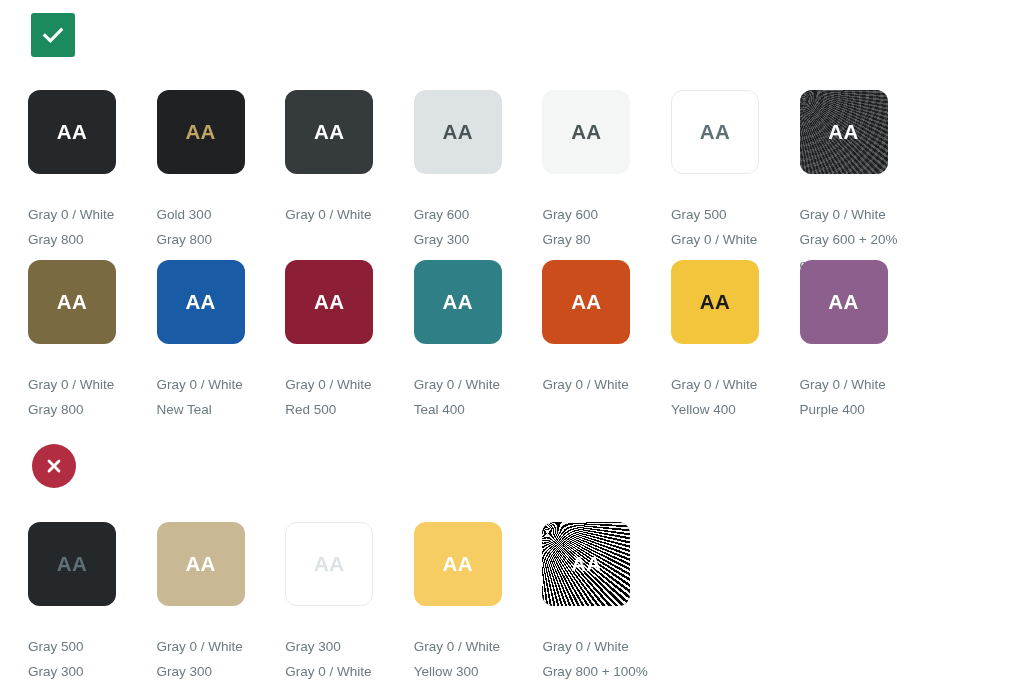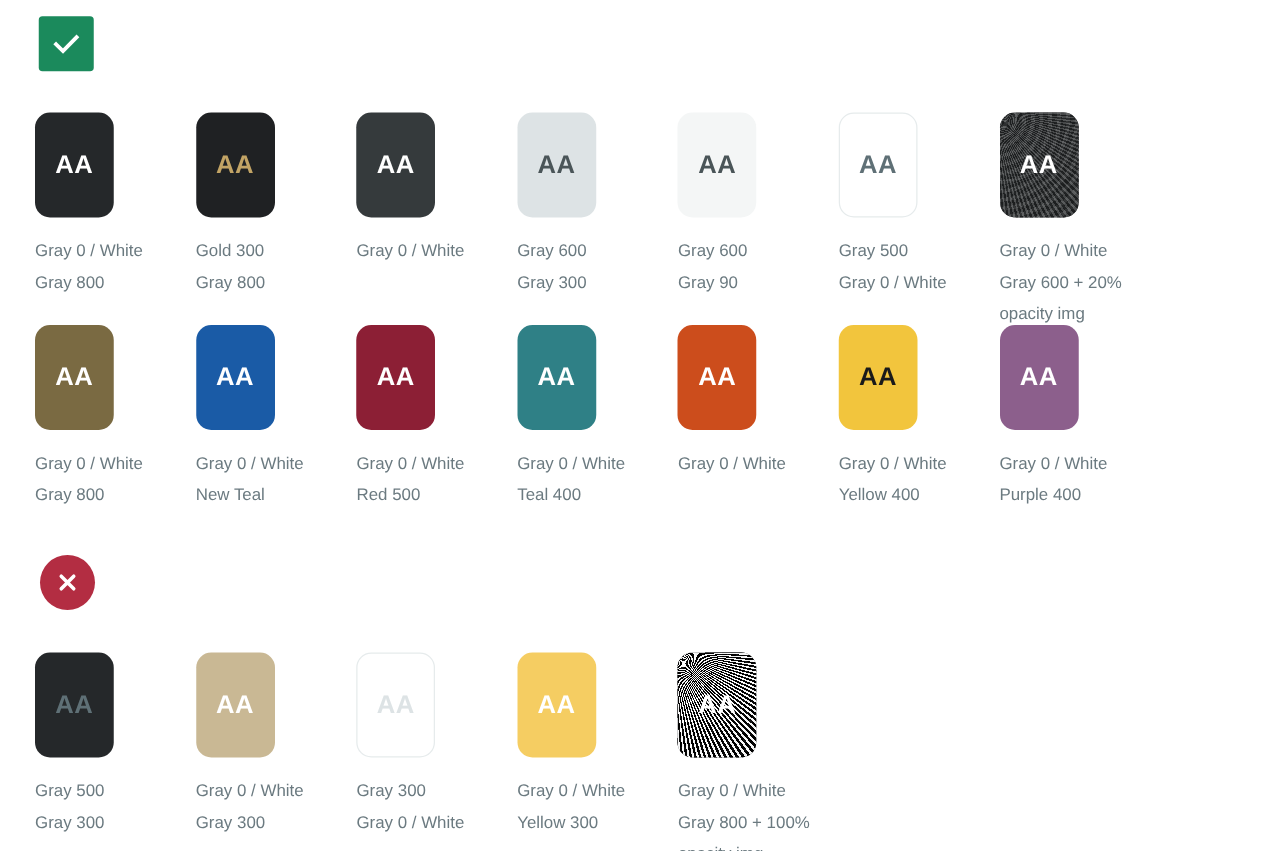"AA" .swatch { width: 63px -> 88px }
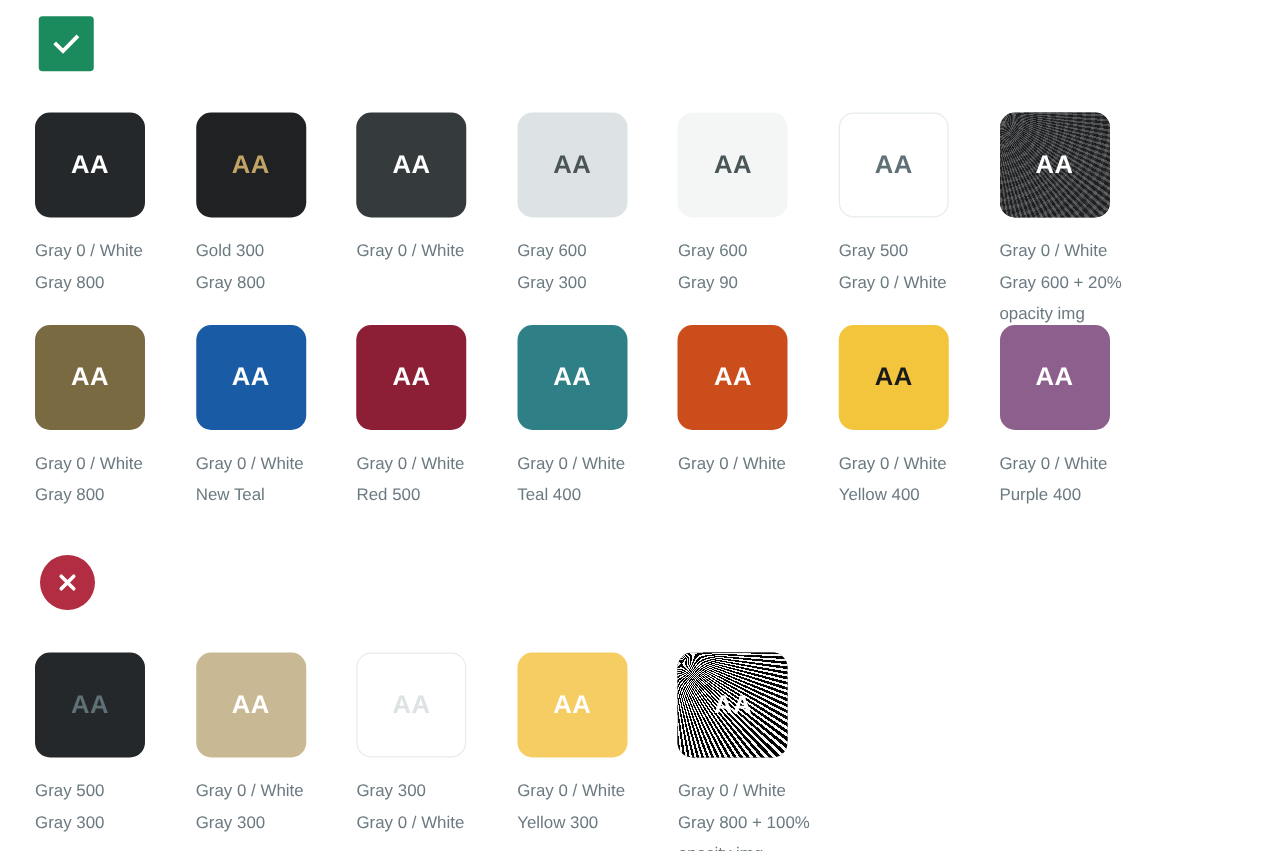"Gray 0 / White" .labels { margin-top: 14px -> 28px }
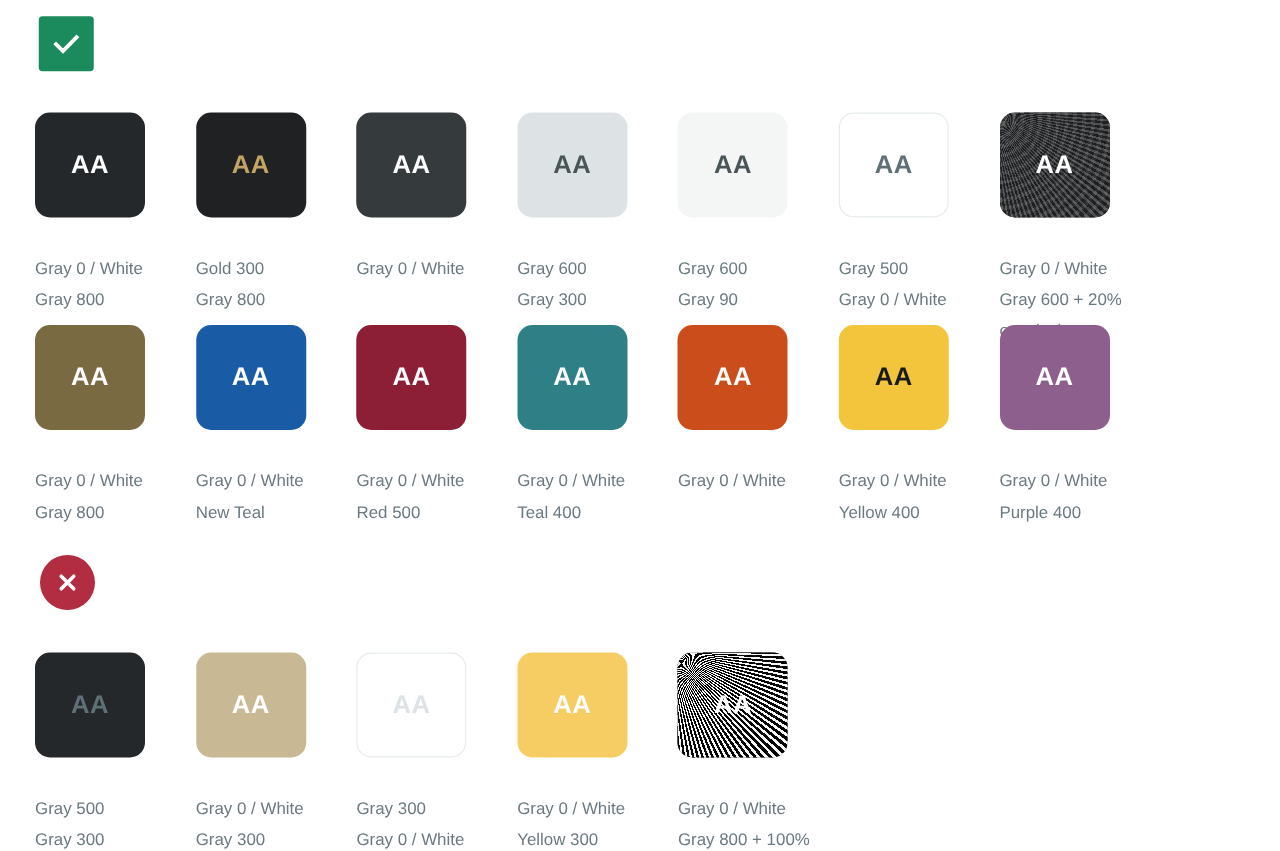"Gray 90" div.l2 { text: 90 -> 80 }
